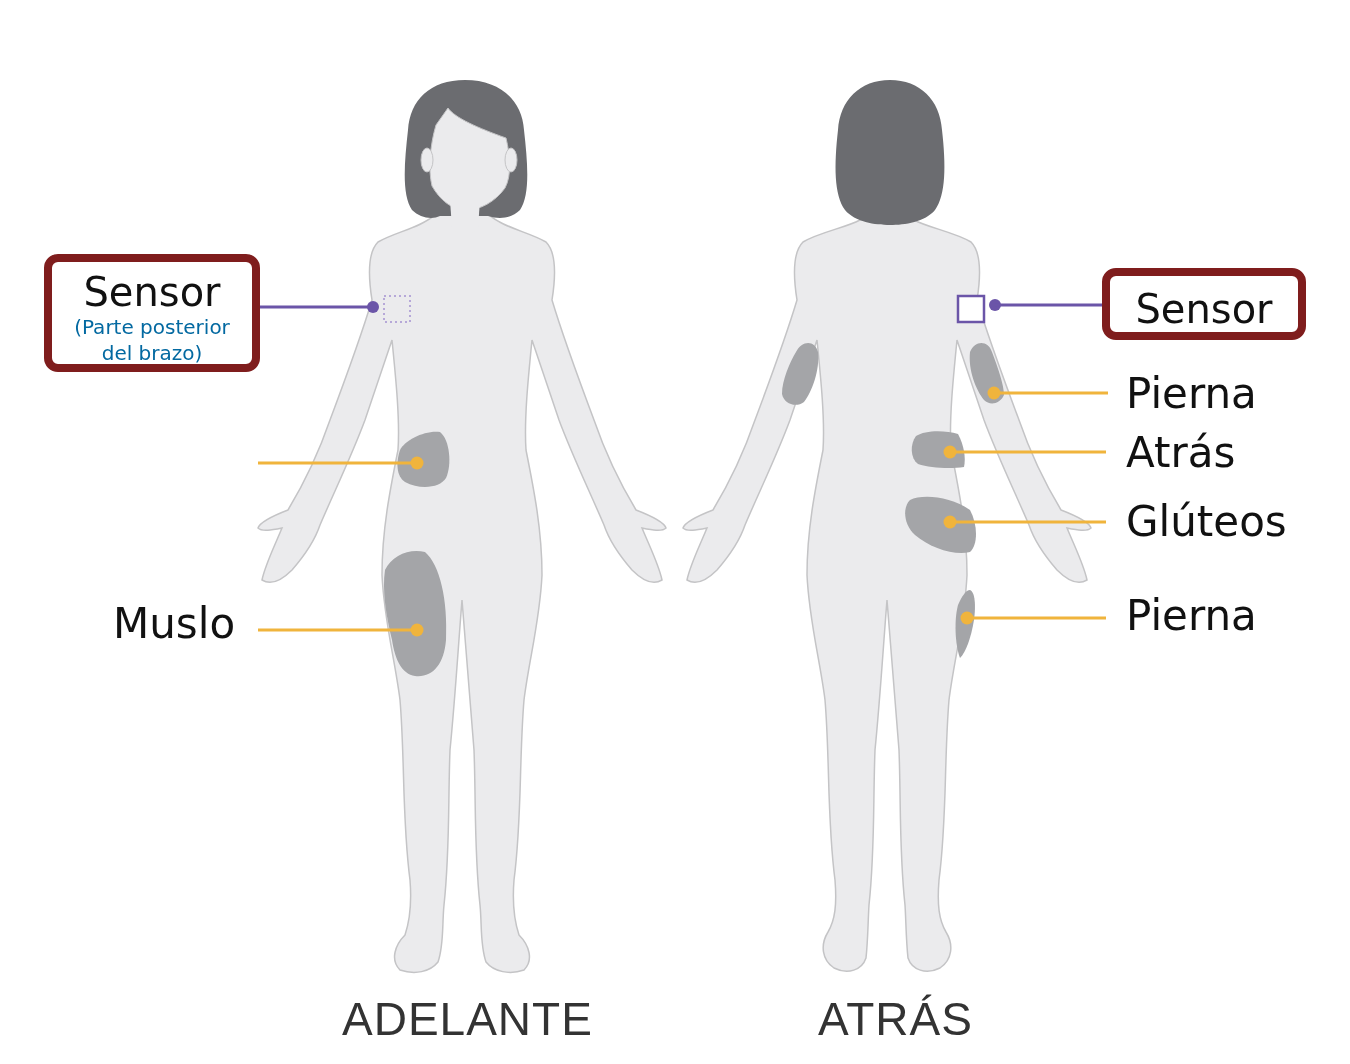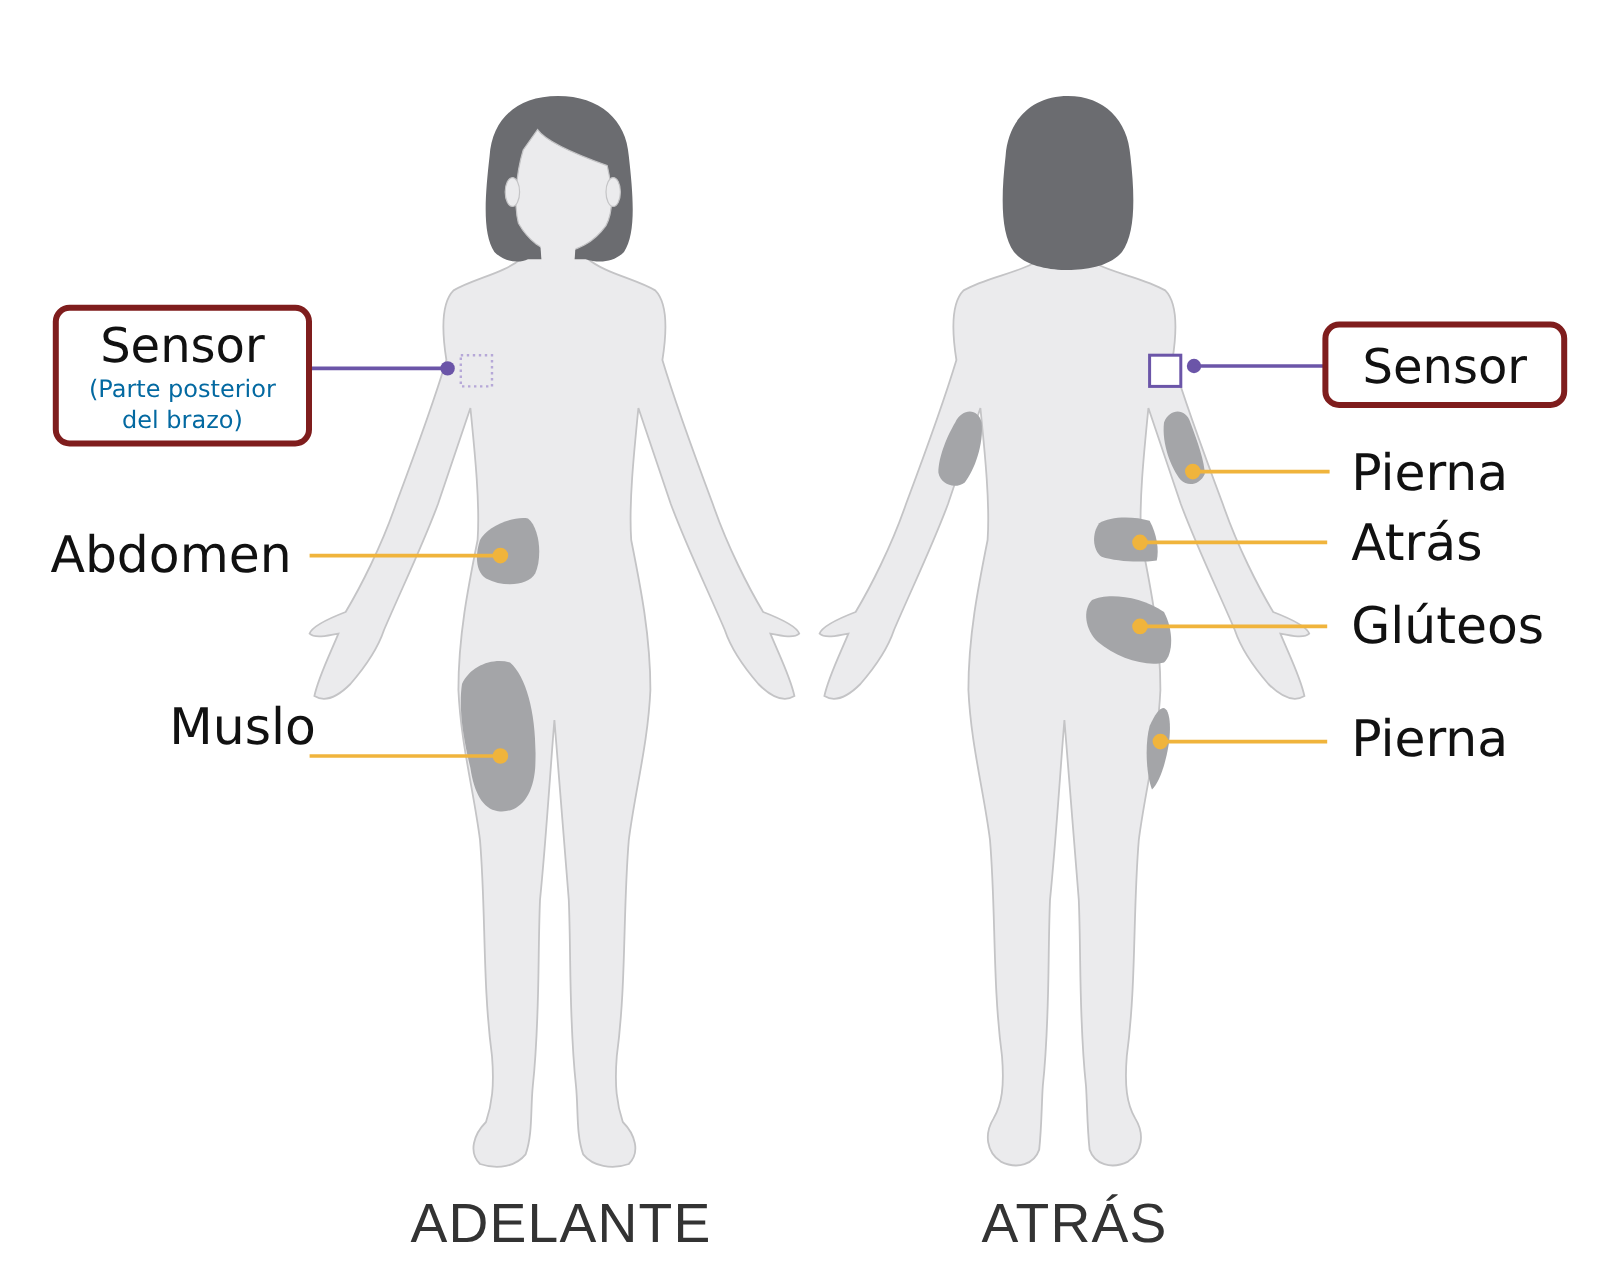"Sensor" .callout-box { border: 5px solid #7f1d1d -> 8px solid #7f1d1d }
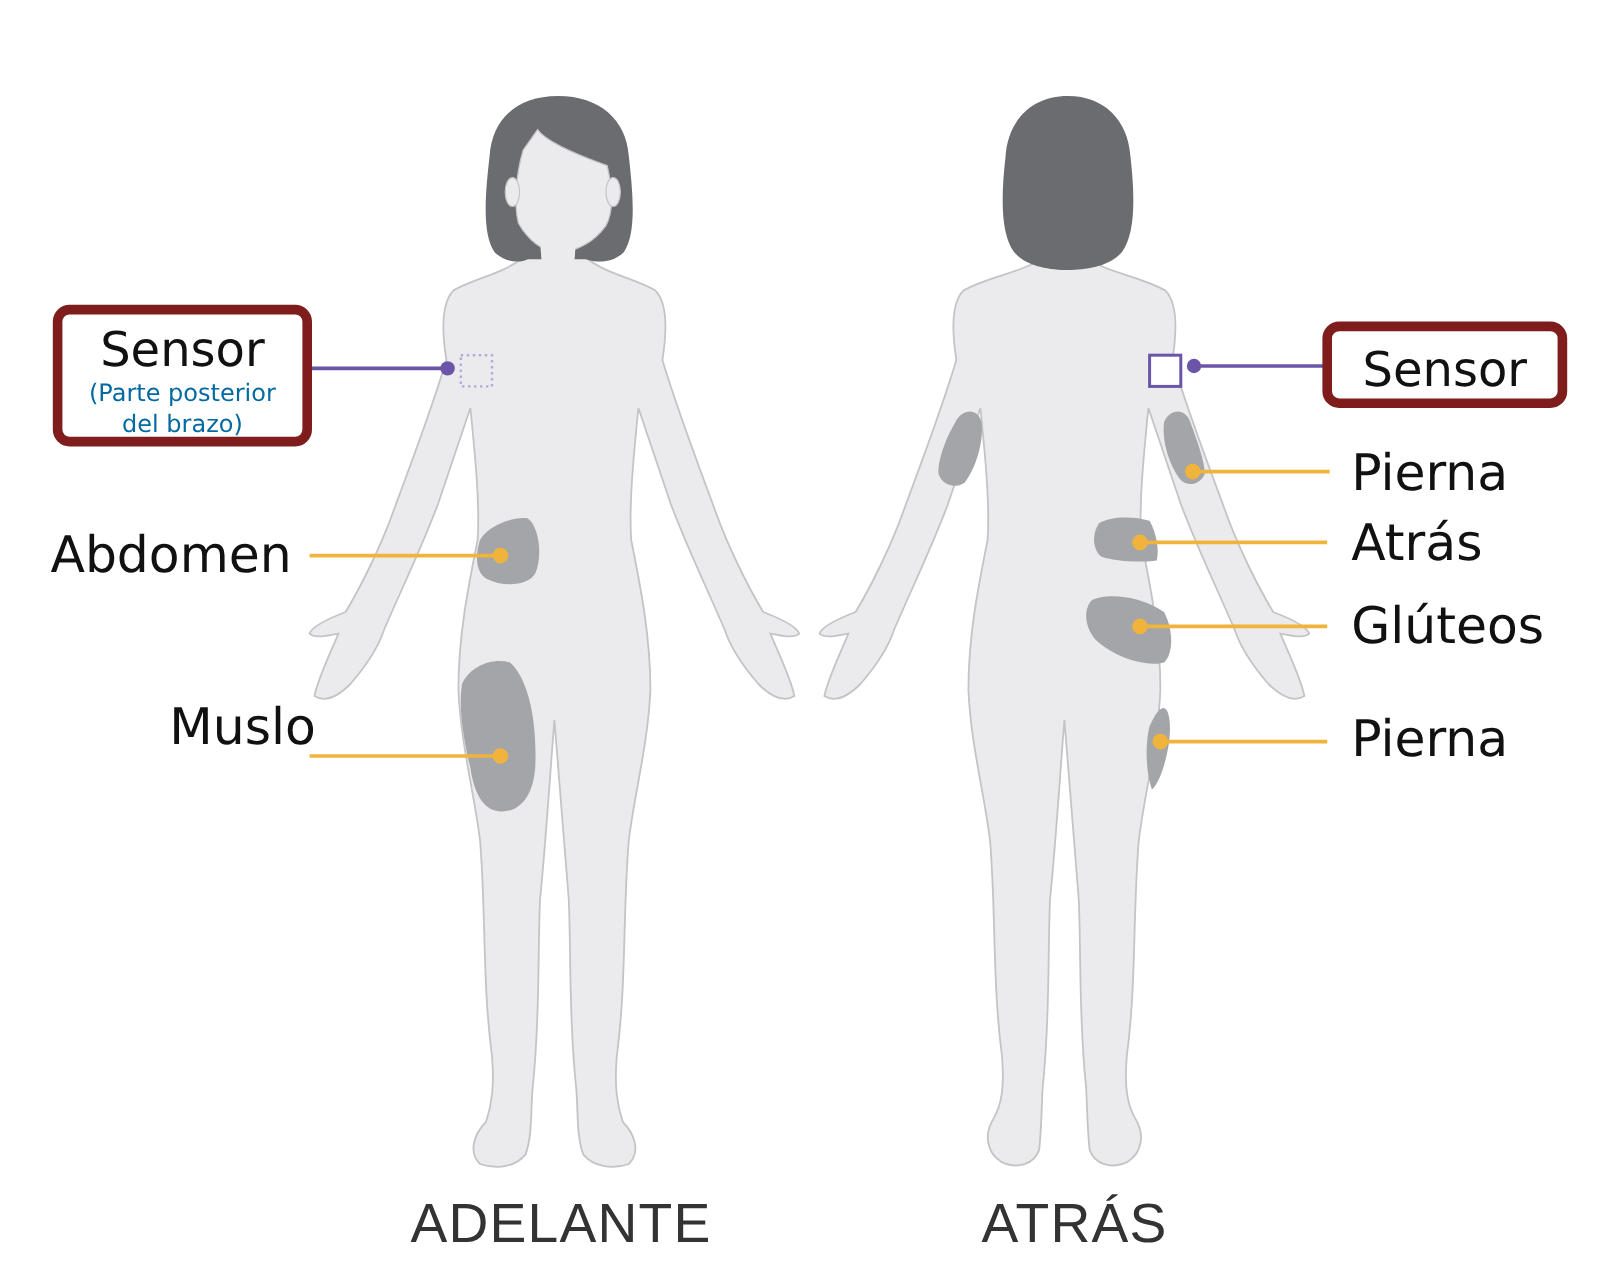"Abdomen" div.label { html: <div>Abdomen</div> -> none }
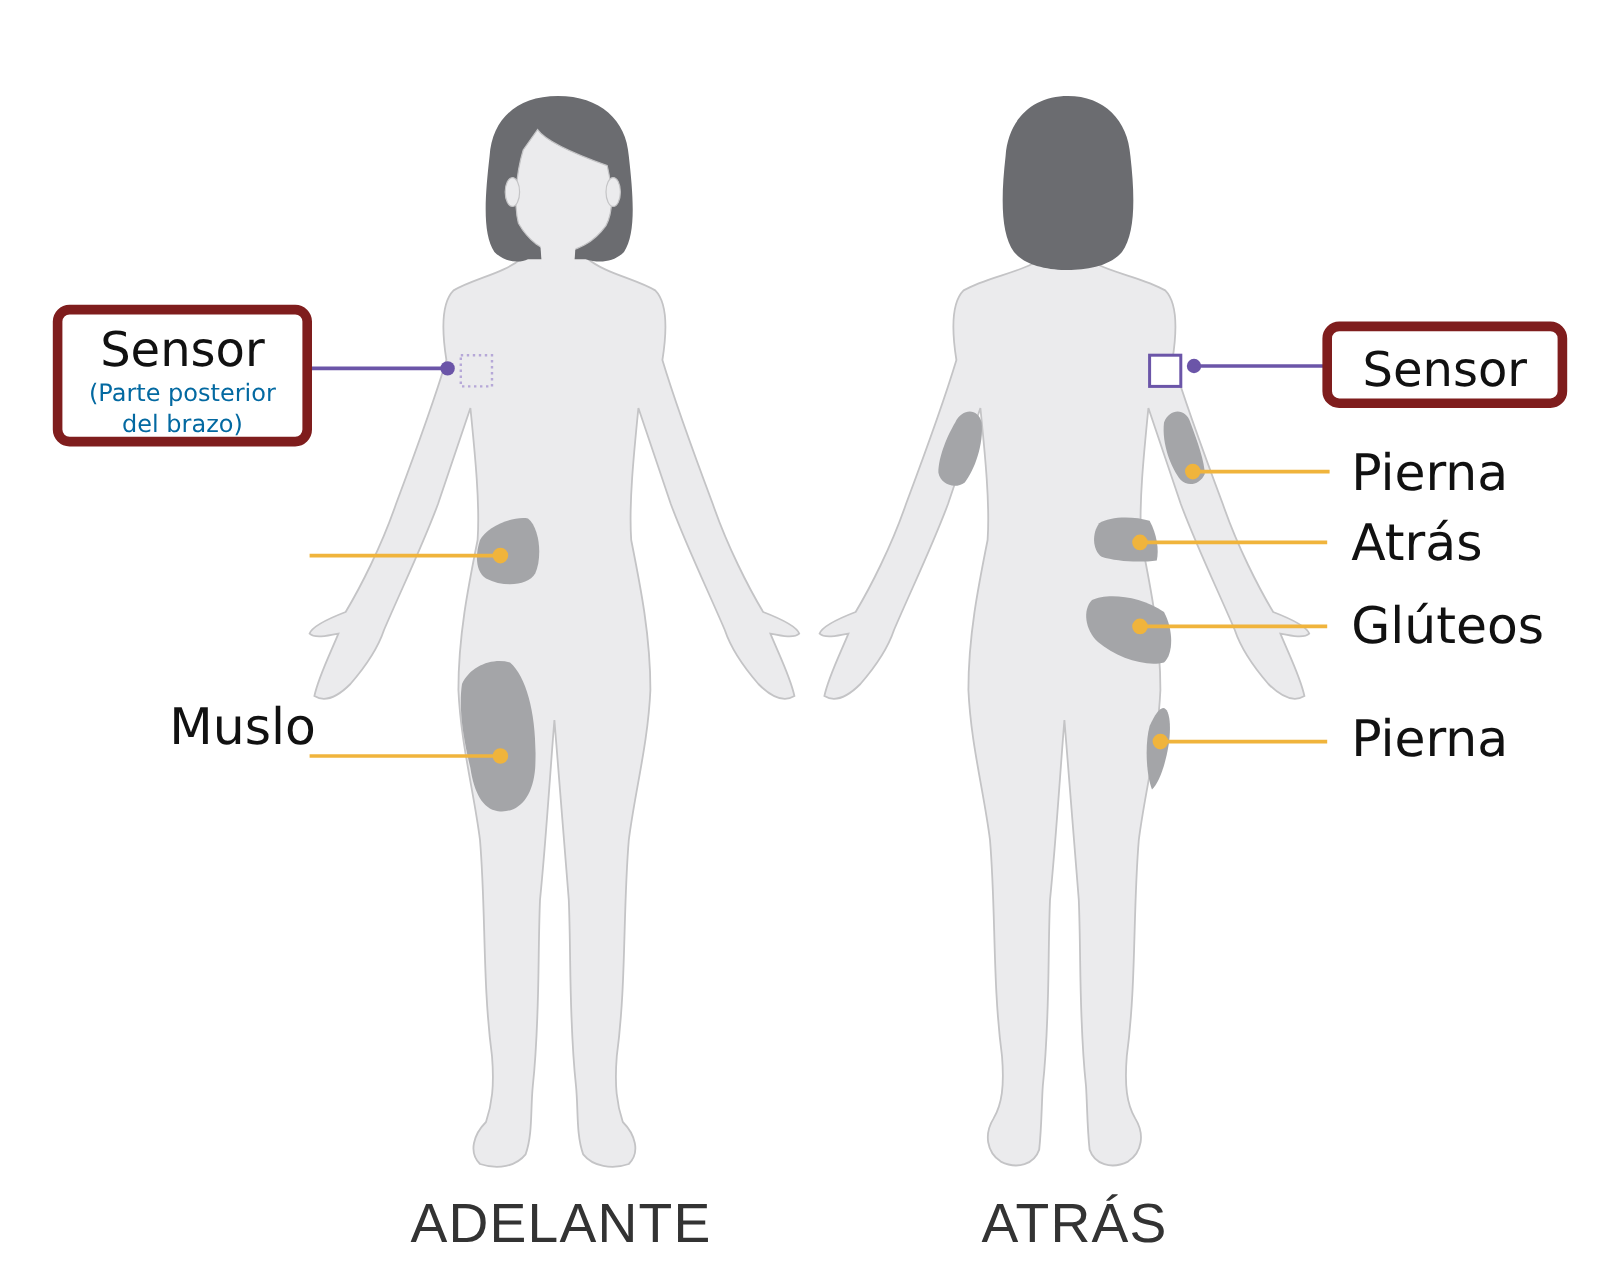"Muslo" div.label { margin-left: 28px -> none; top: 583px -> 601px }
